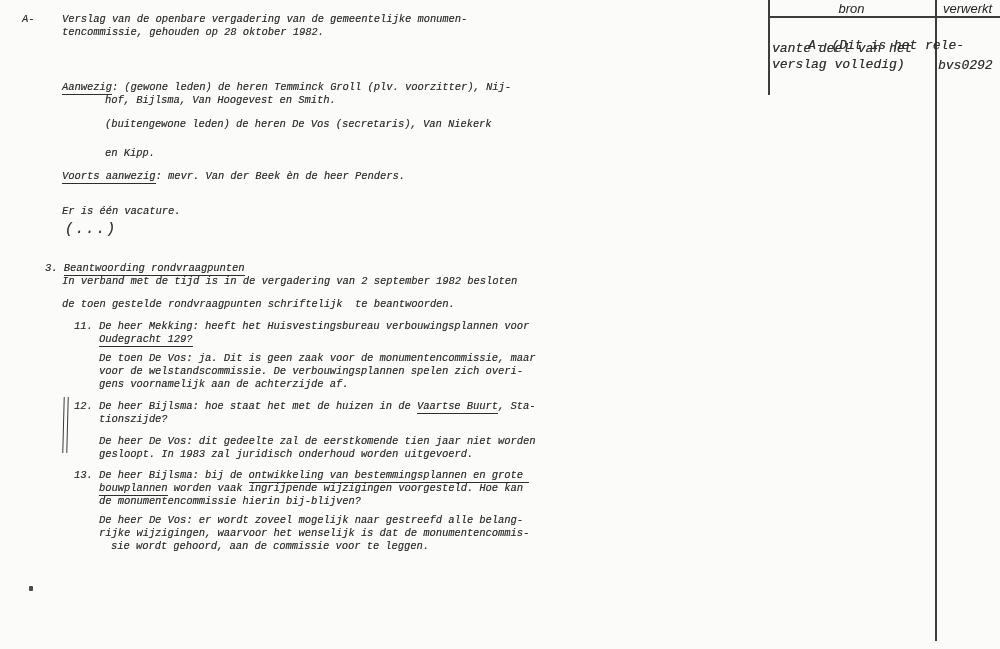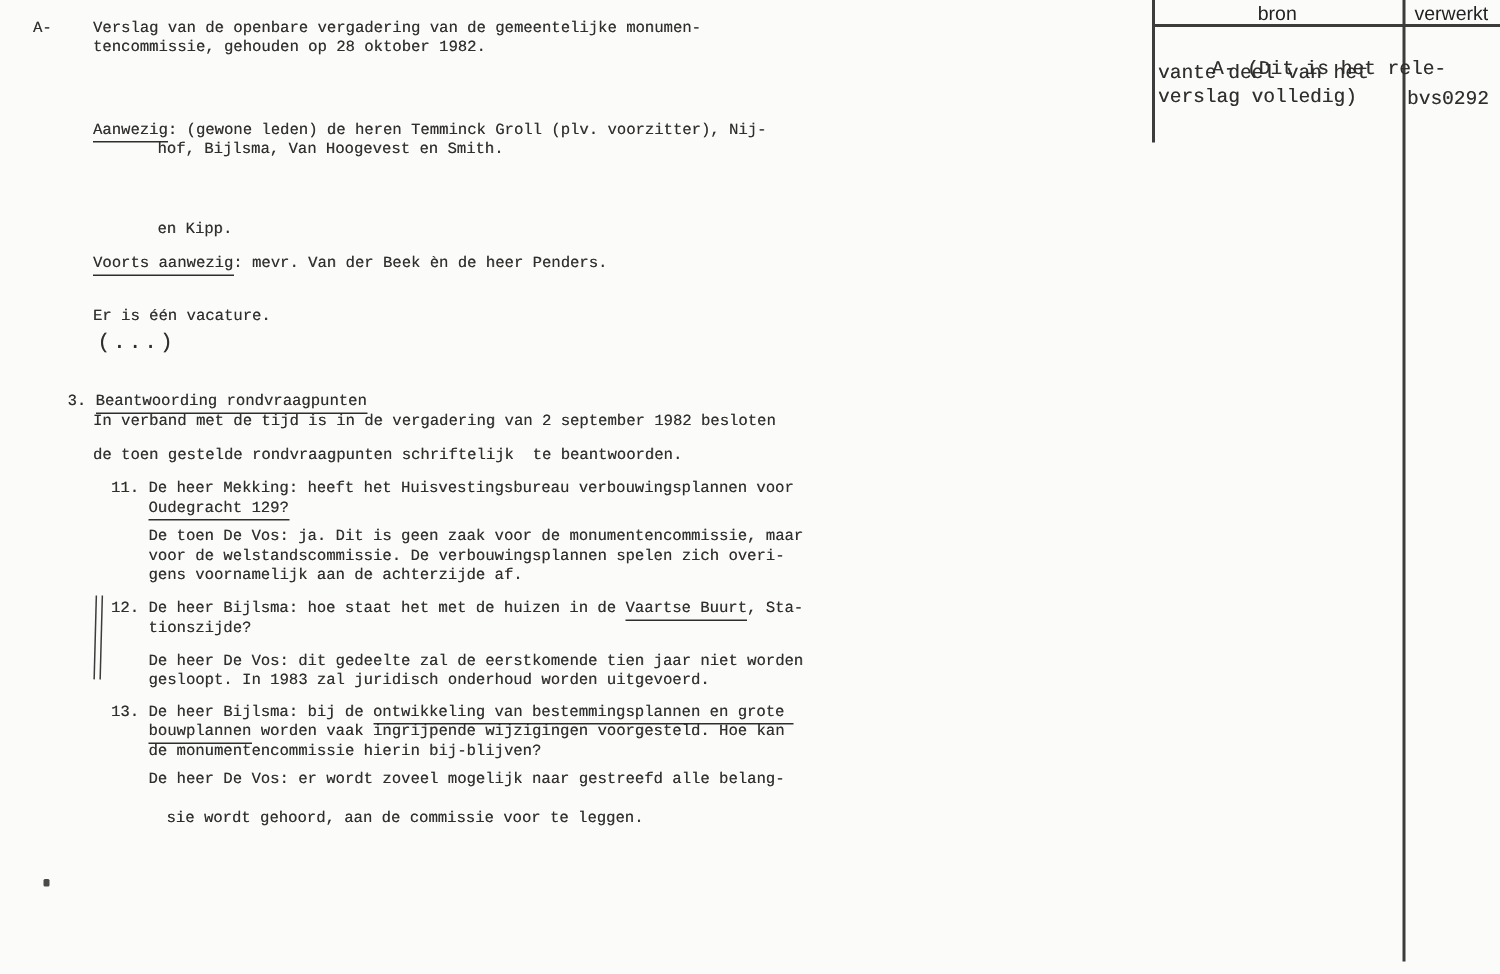"bron" .page { font-style: none -> italic }
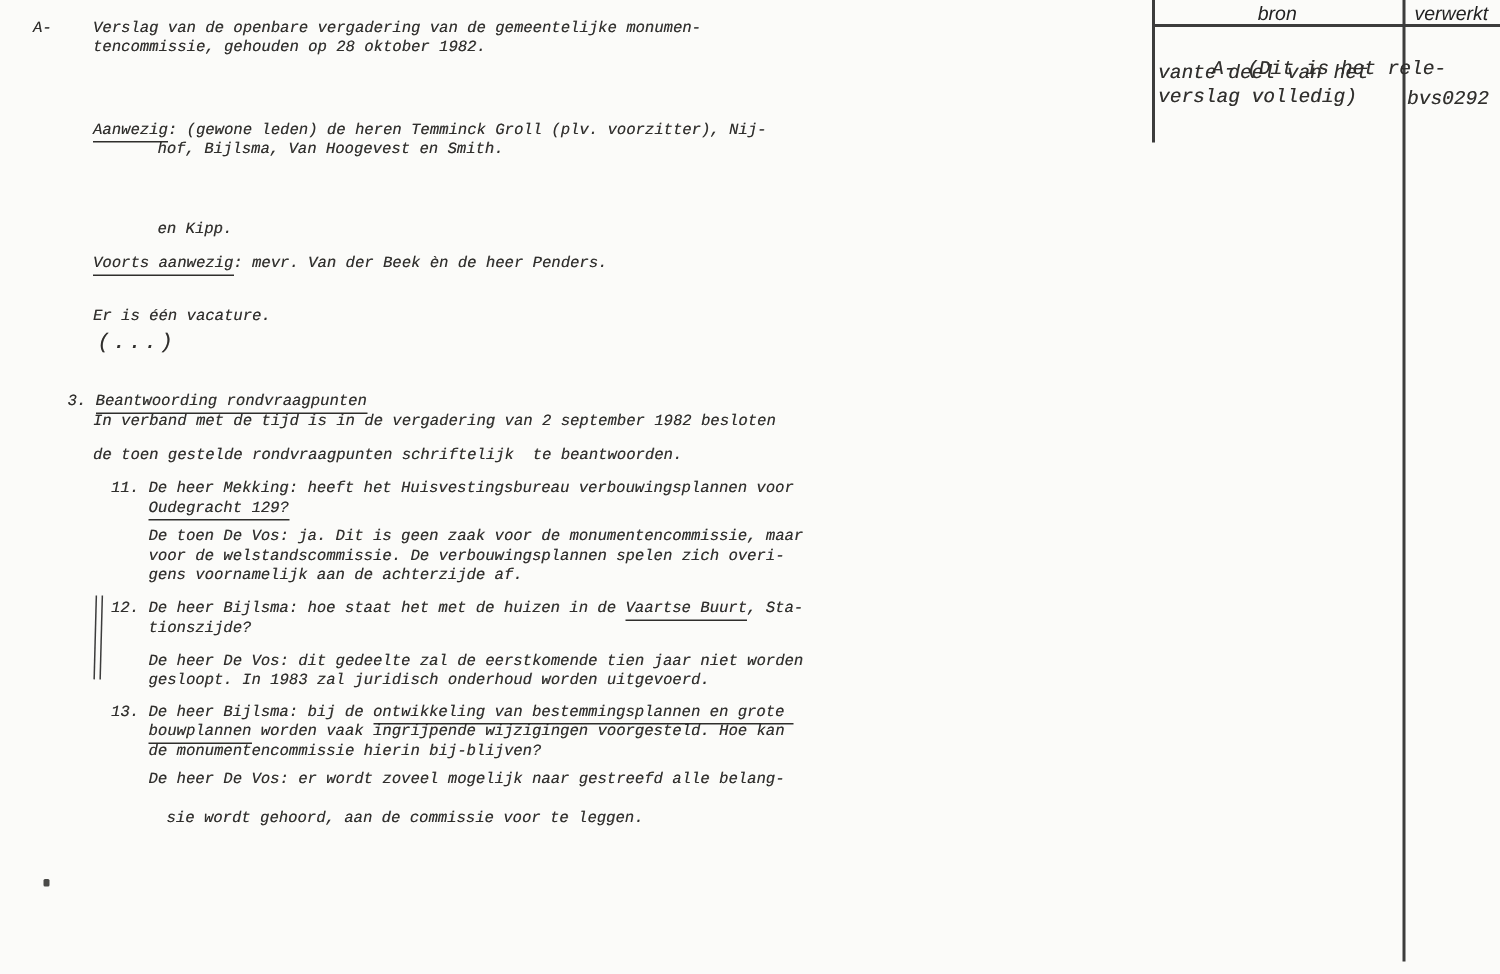"(buitengewone leden) de heren De" div.tline { html: none -> <div>(buitengewone leden) de heren De Vos (secretaris), Van Niekerk</div> }
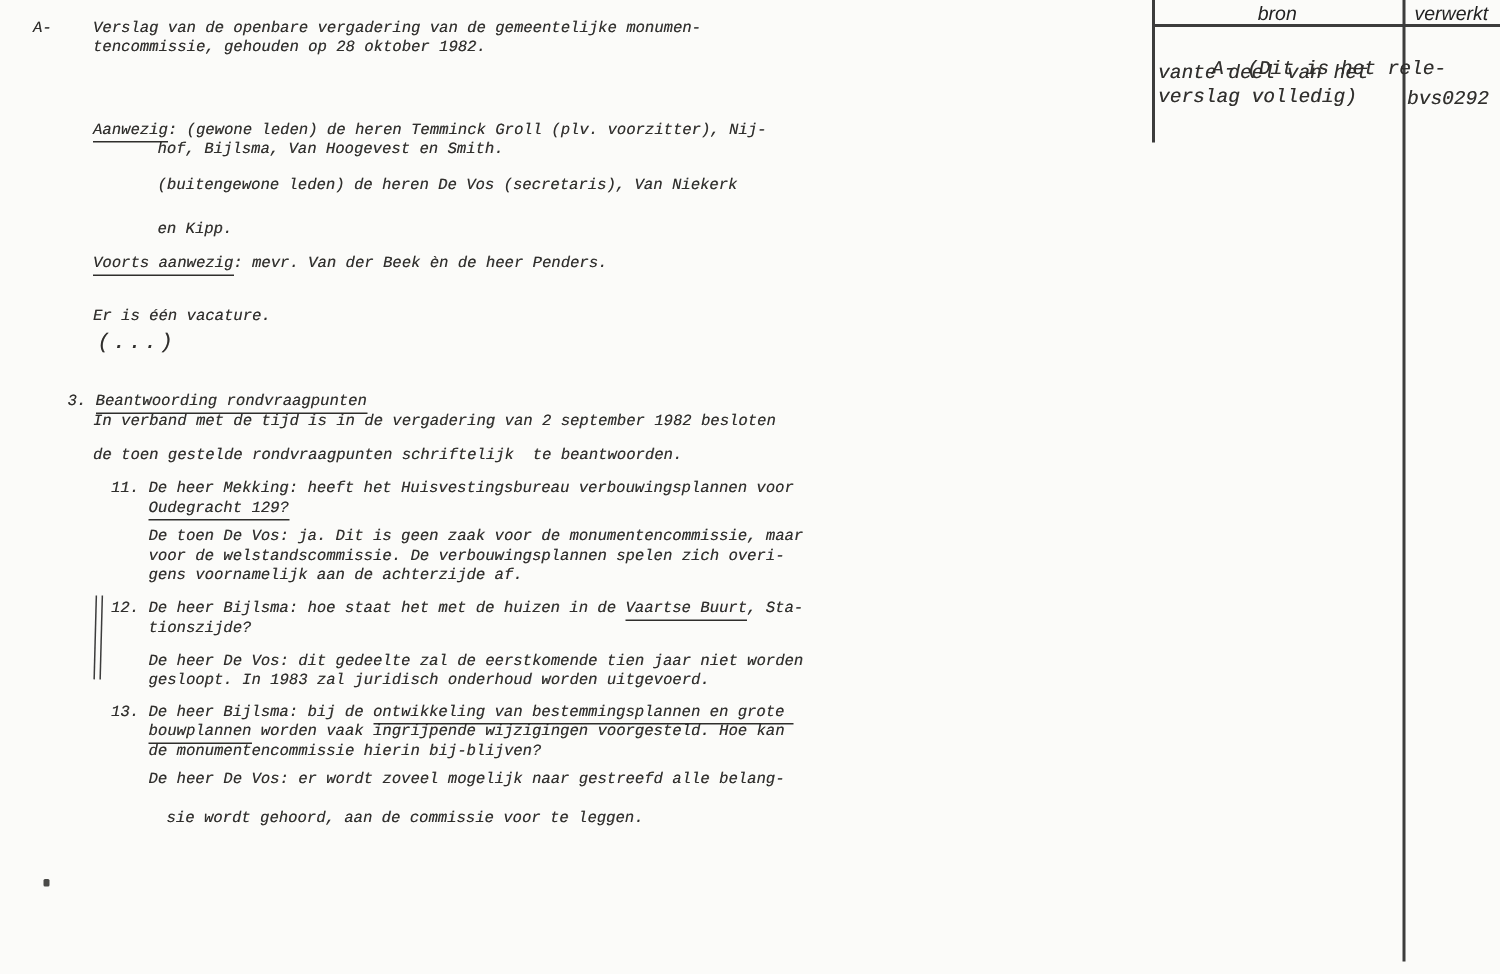"rijke wijzigingen, waarvoor het" div.tline { html: none -> <div>rijke wijzigingen, waarvoor het wenselijk is dat de monumentencommis-</div> }
